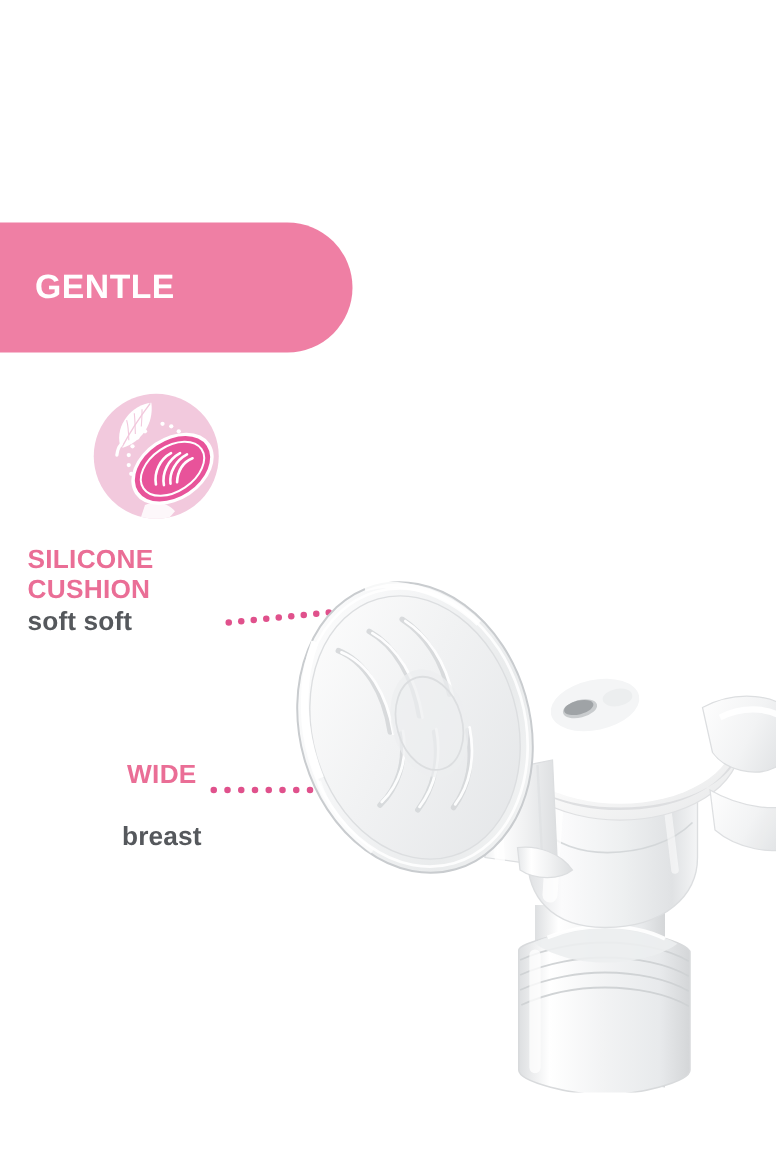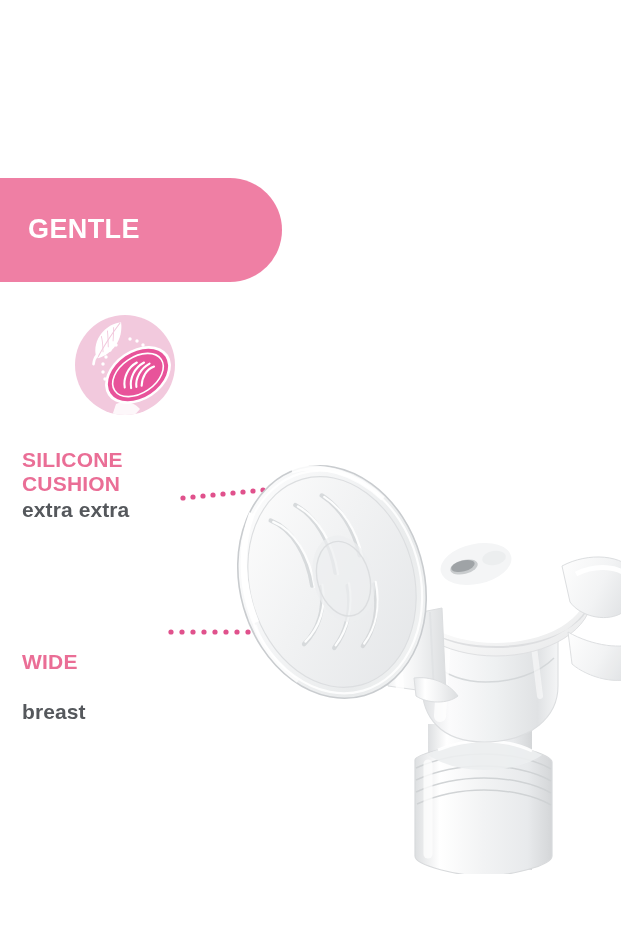"SILICONE" .callout.c1 { top: 448px -> 436px }
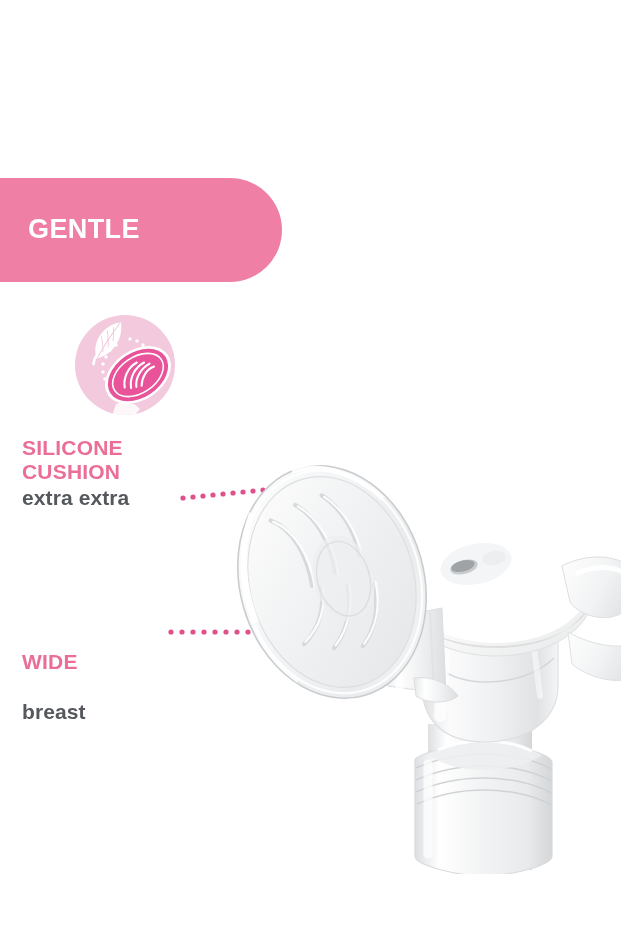"extra extra" div.callout-sub { text: extra extra -> soft soft }
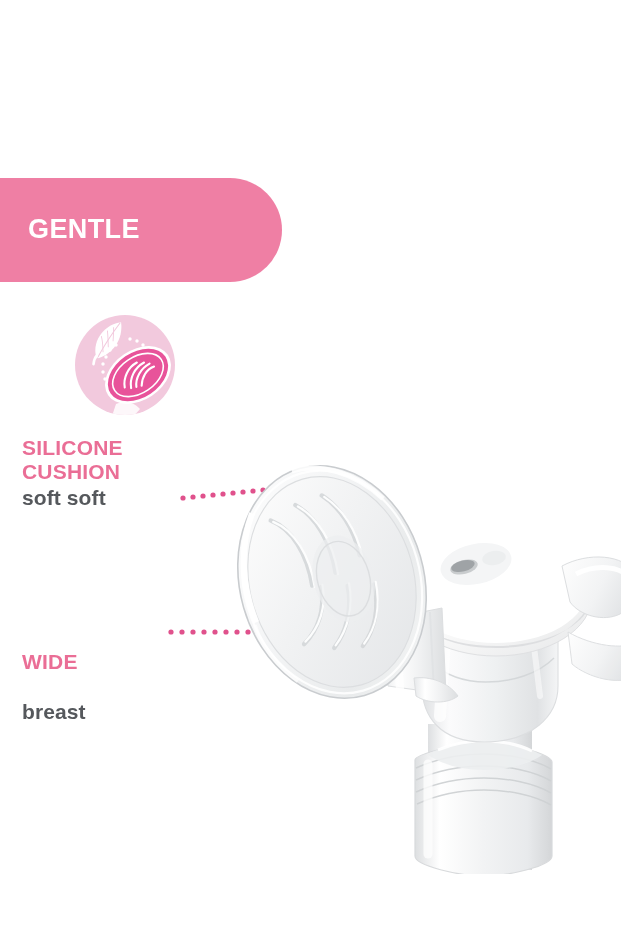"WIDE" .callout.c2 { text-align: none -> center; top: 650px -> 608px }
